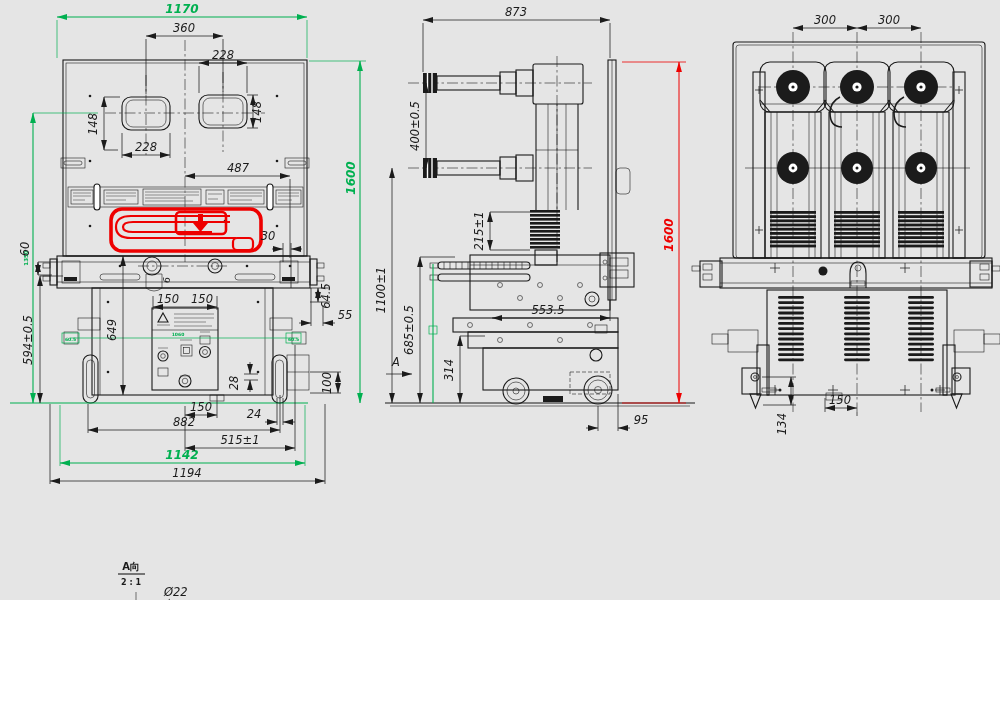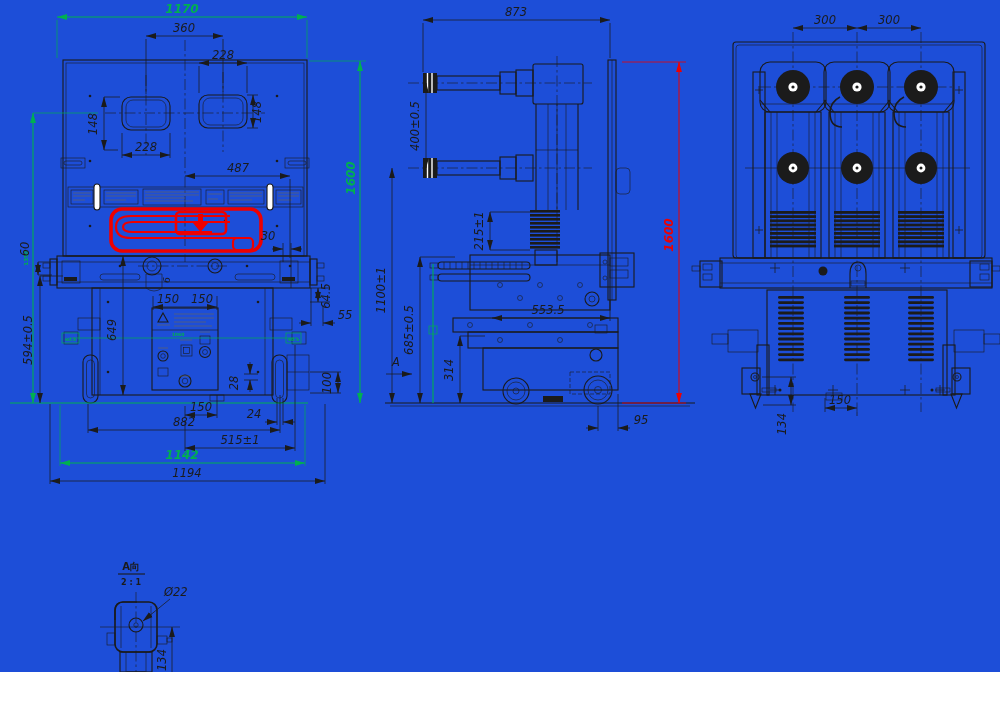"1170" #stage { background: #1d4ed8 -> #e5e5e5; height: 672px -> 600px }
